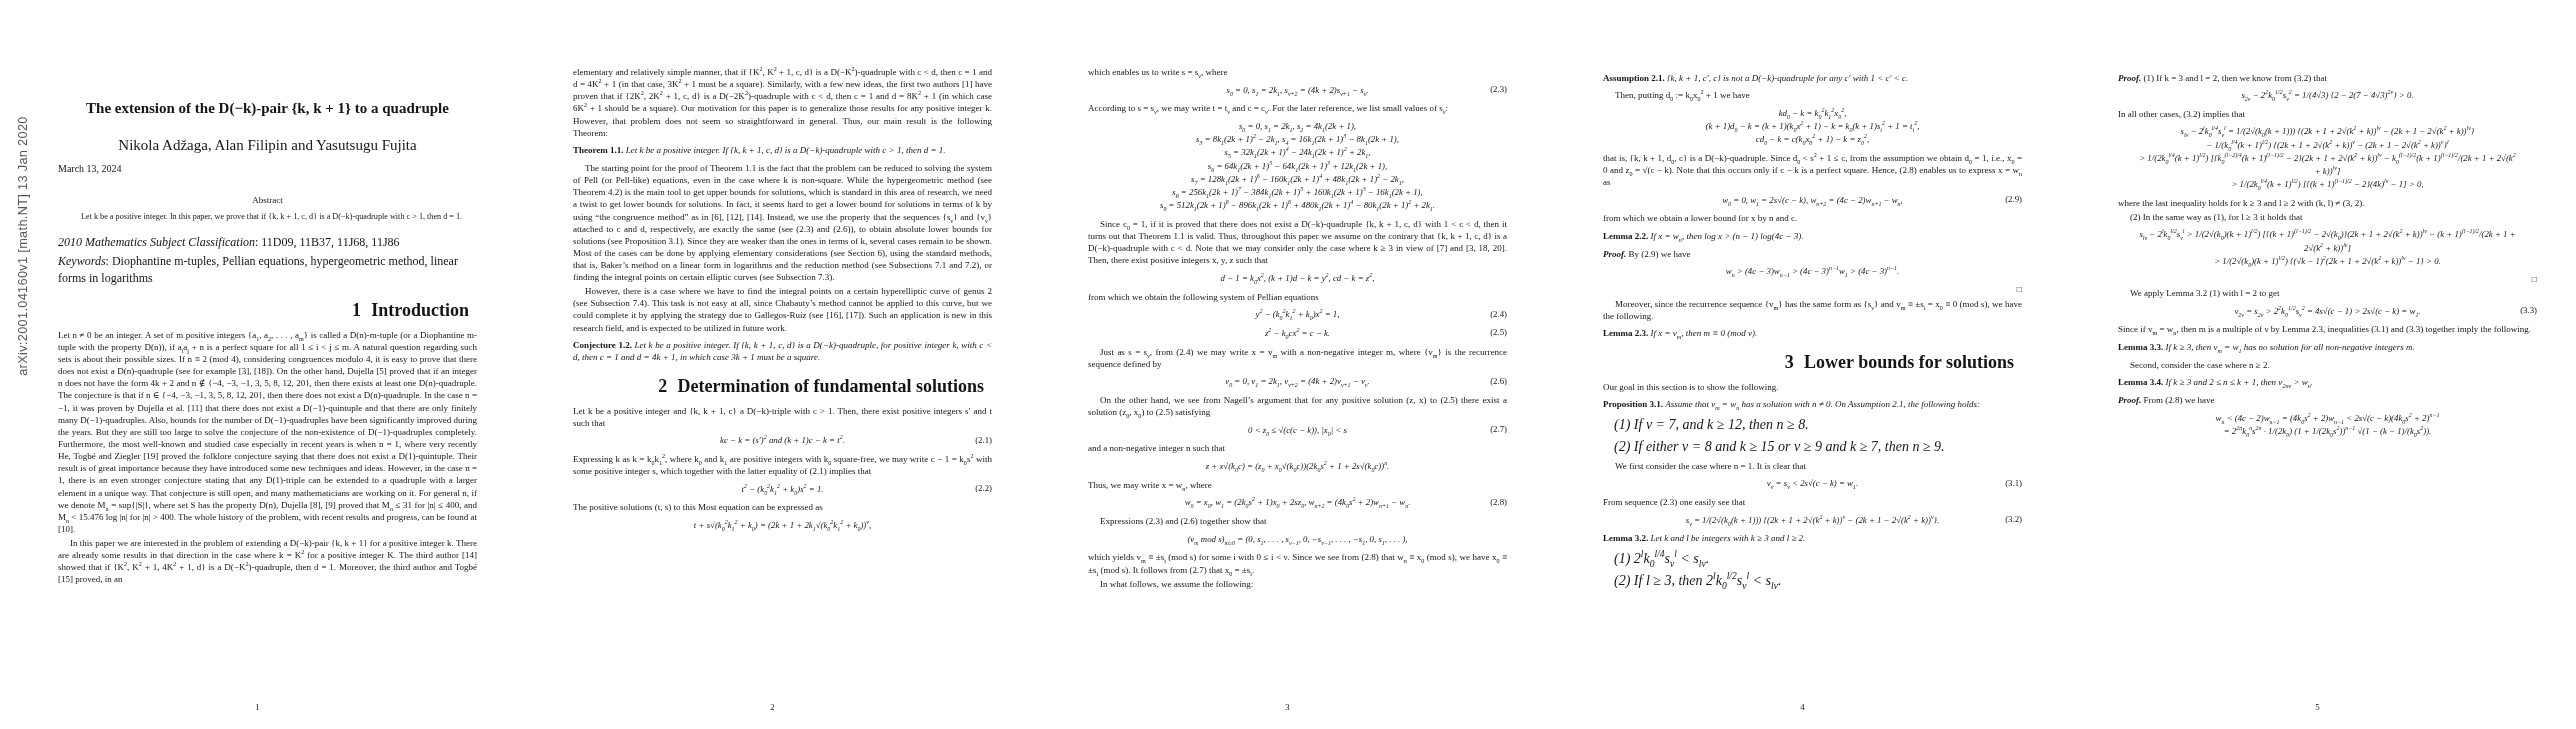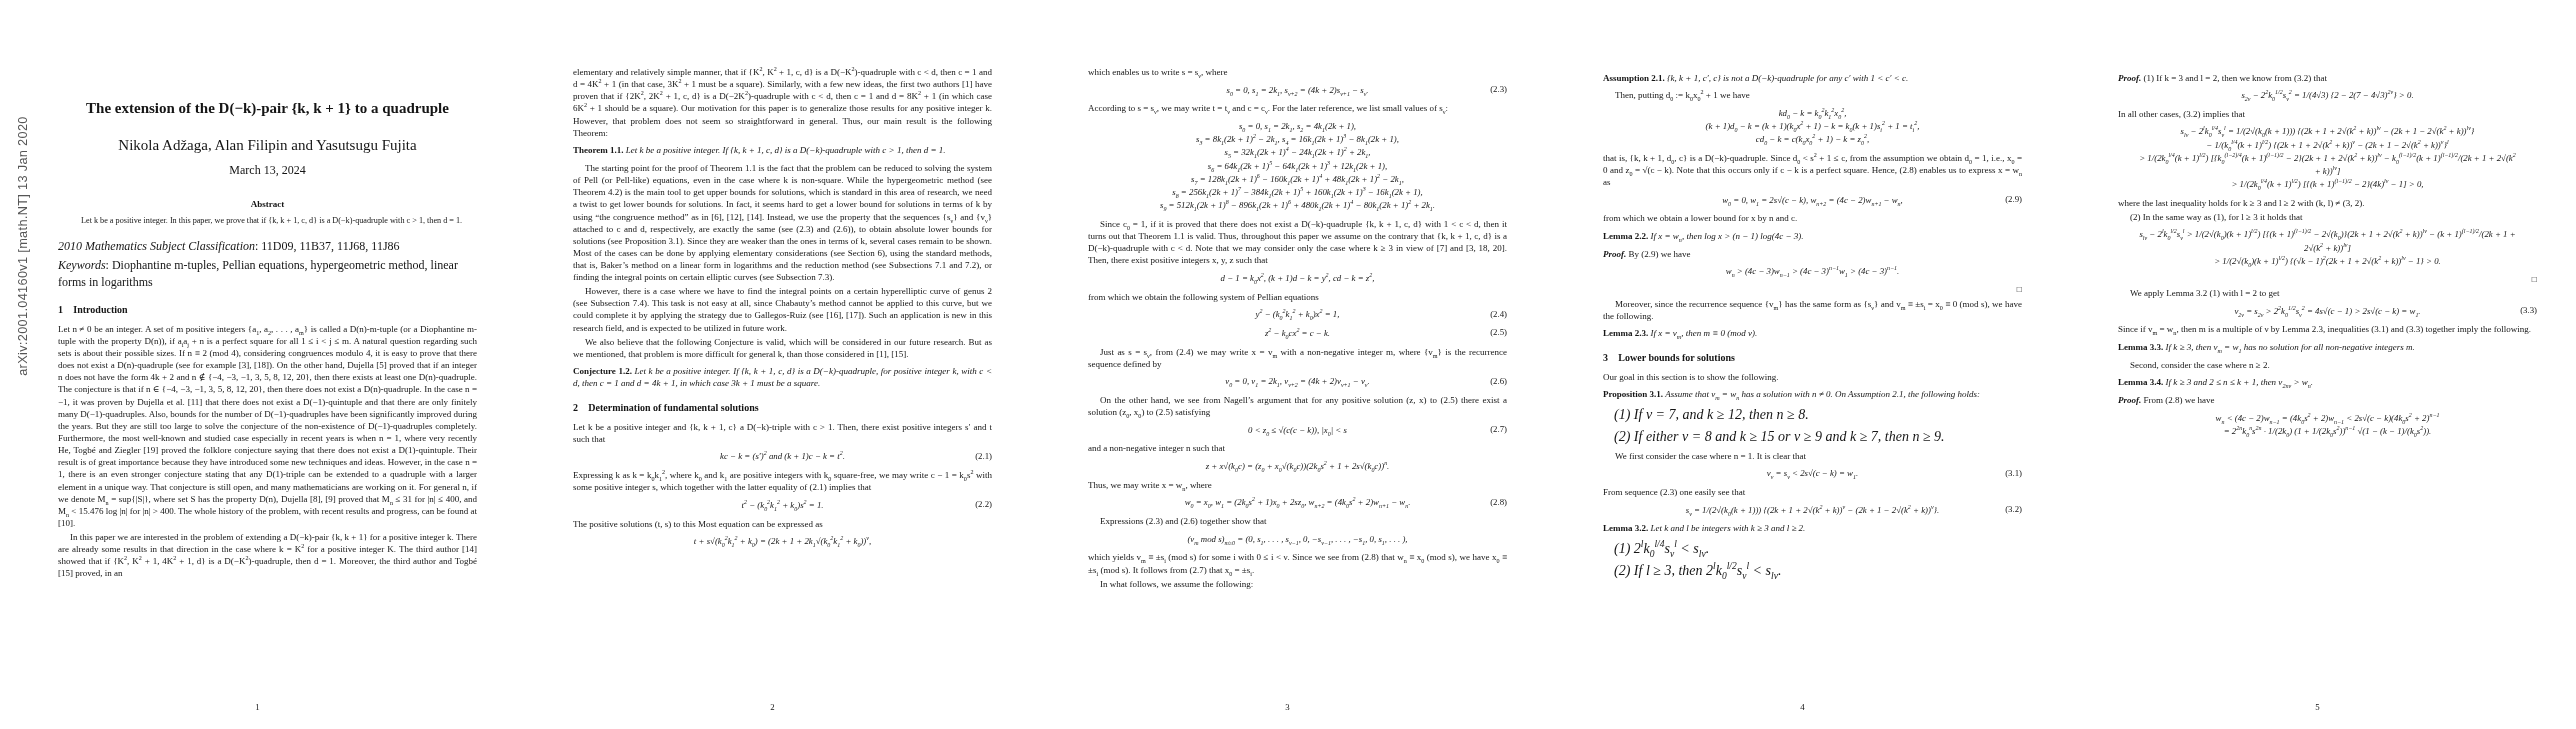"March 13, 2024" .date { font-size: 12px -> 10px; text-align: center -> left }
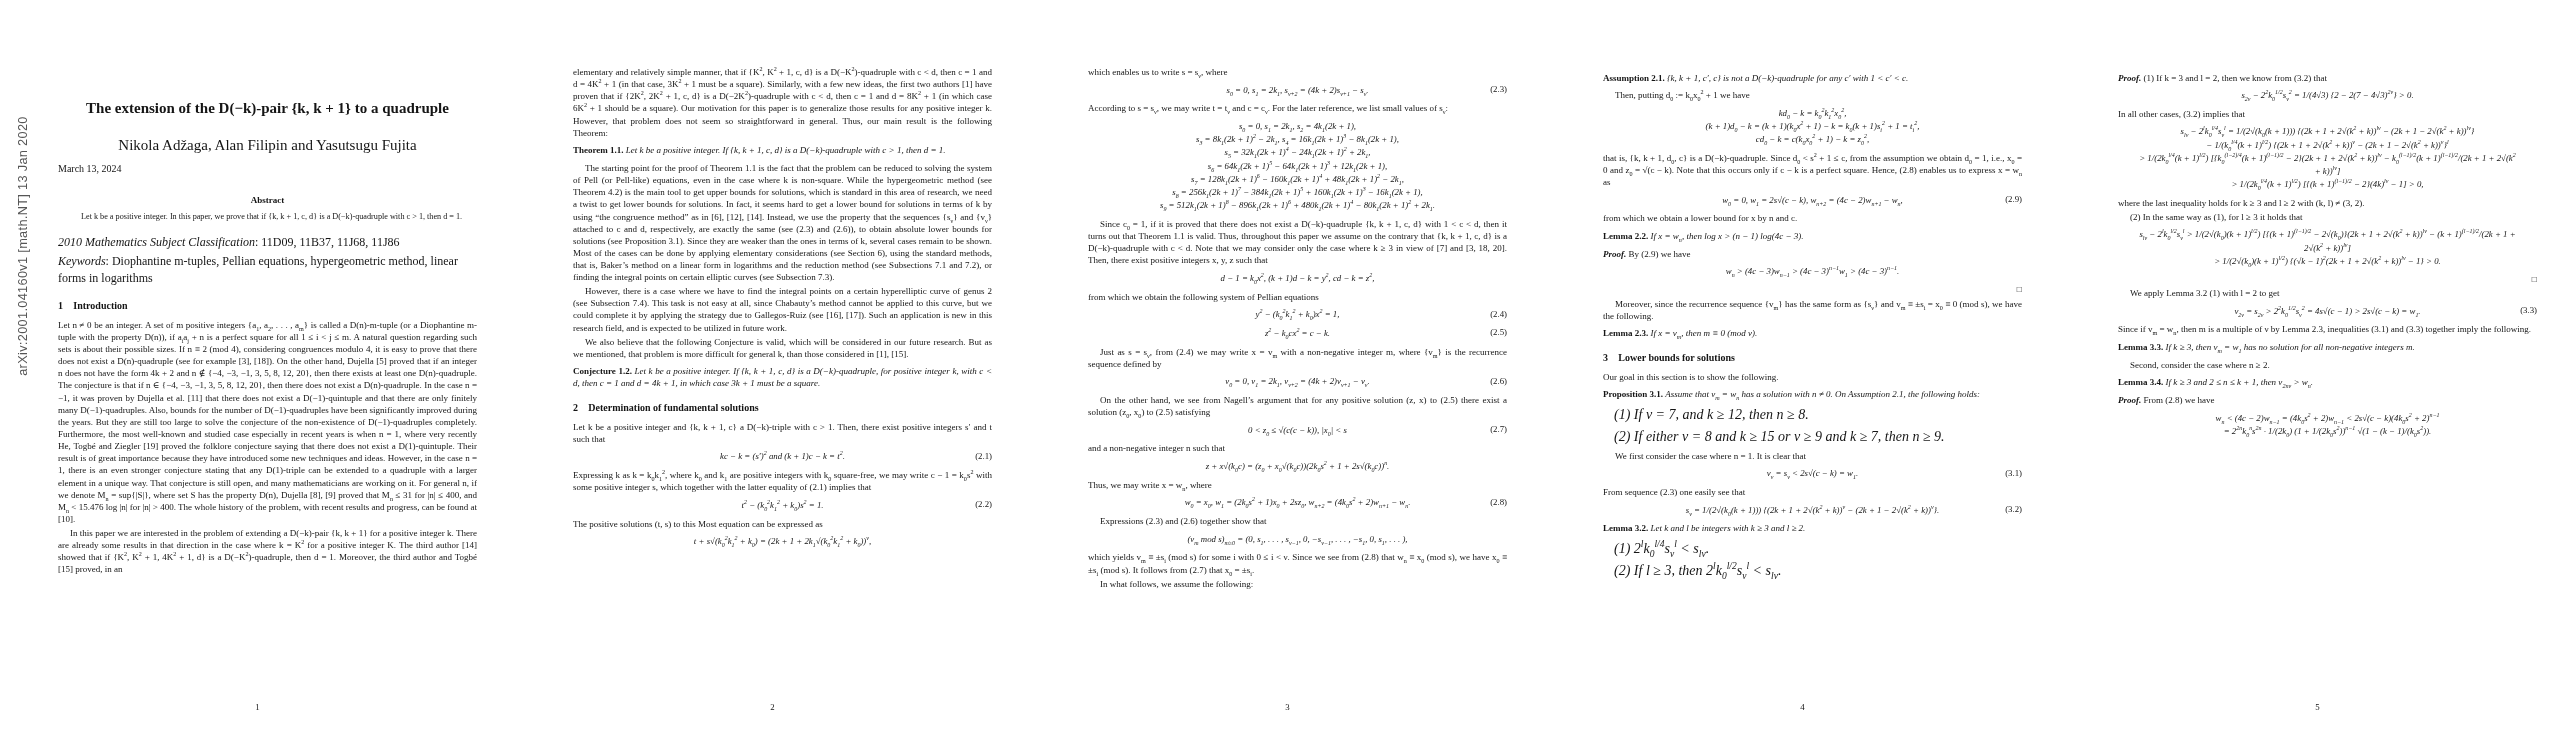"Abstract" .abs-head { font-weight: bold -> normal }
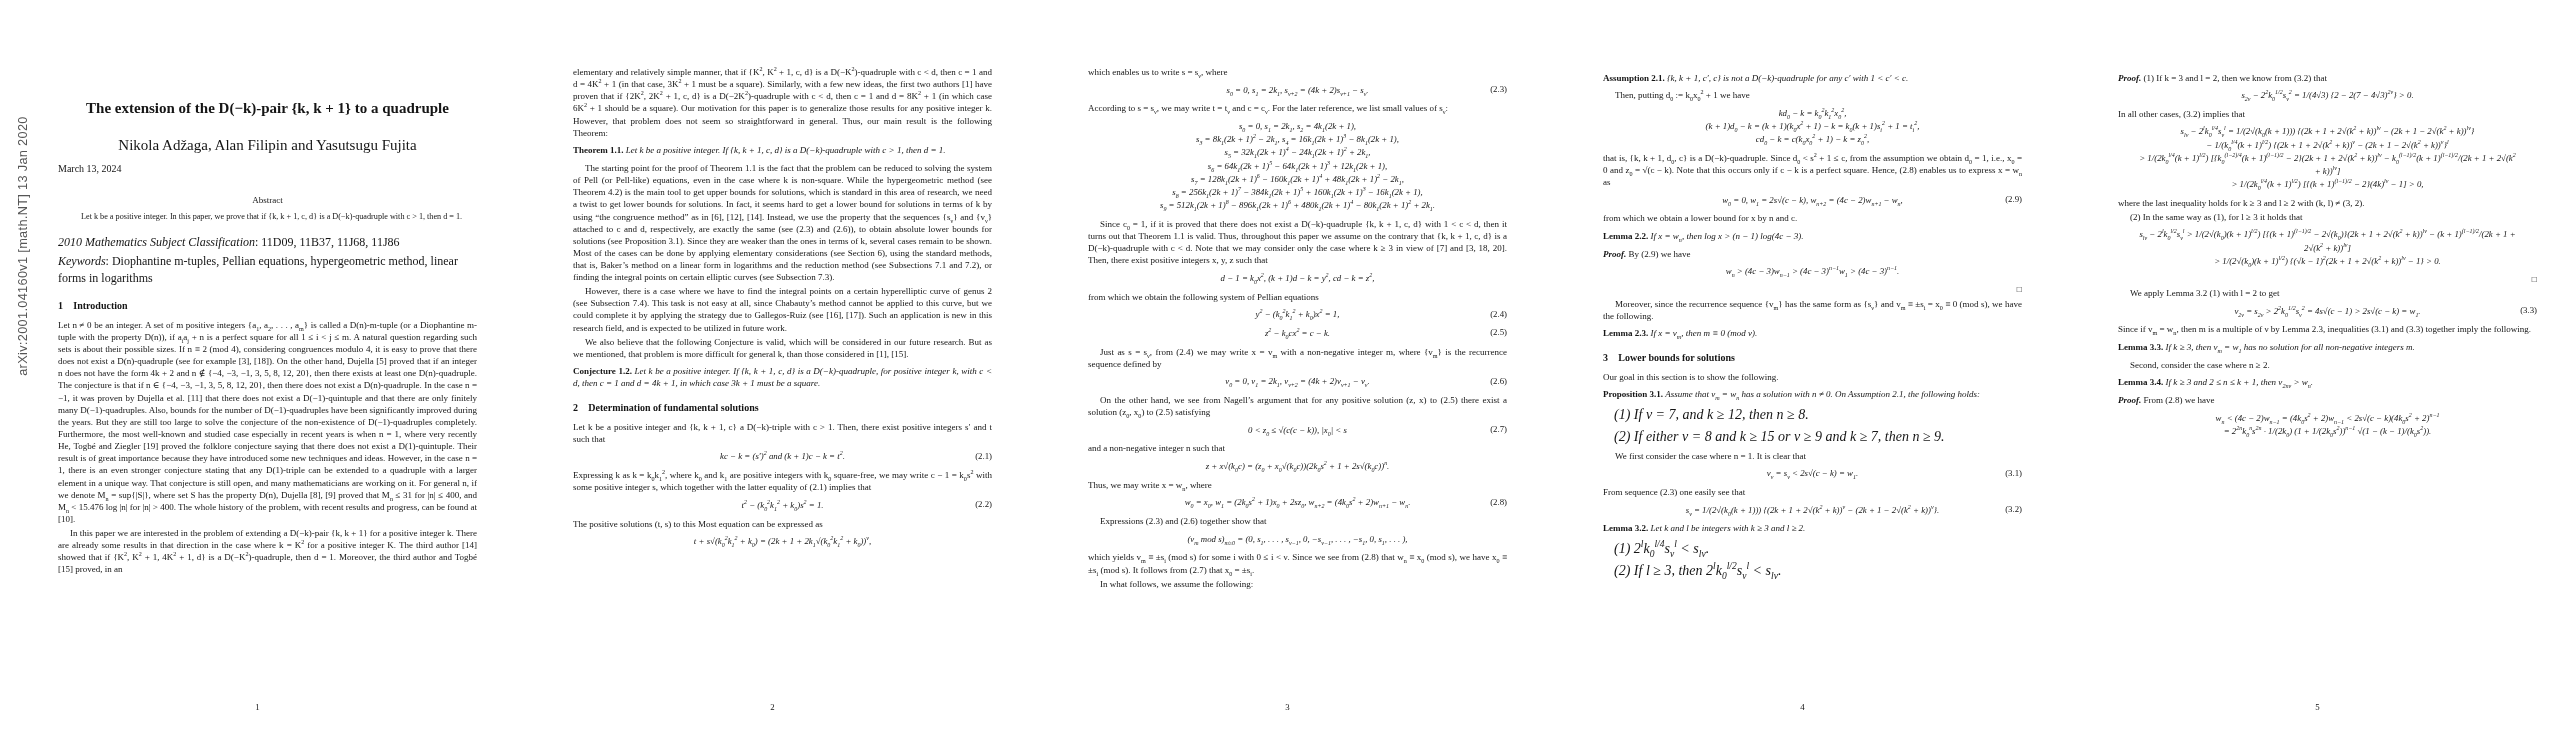"1 Introduction" .sec { font-size: 10px -> 18px; margin: 12px 0 8px -> 12px 8px 8px; text-align: none -> right }
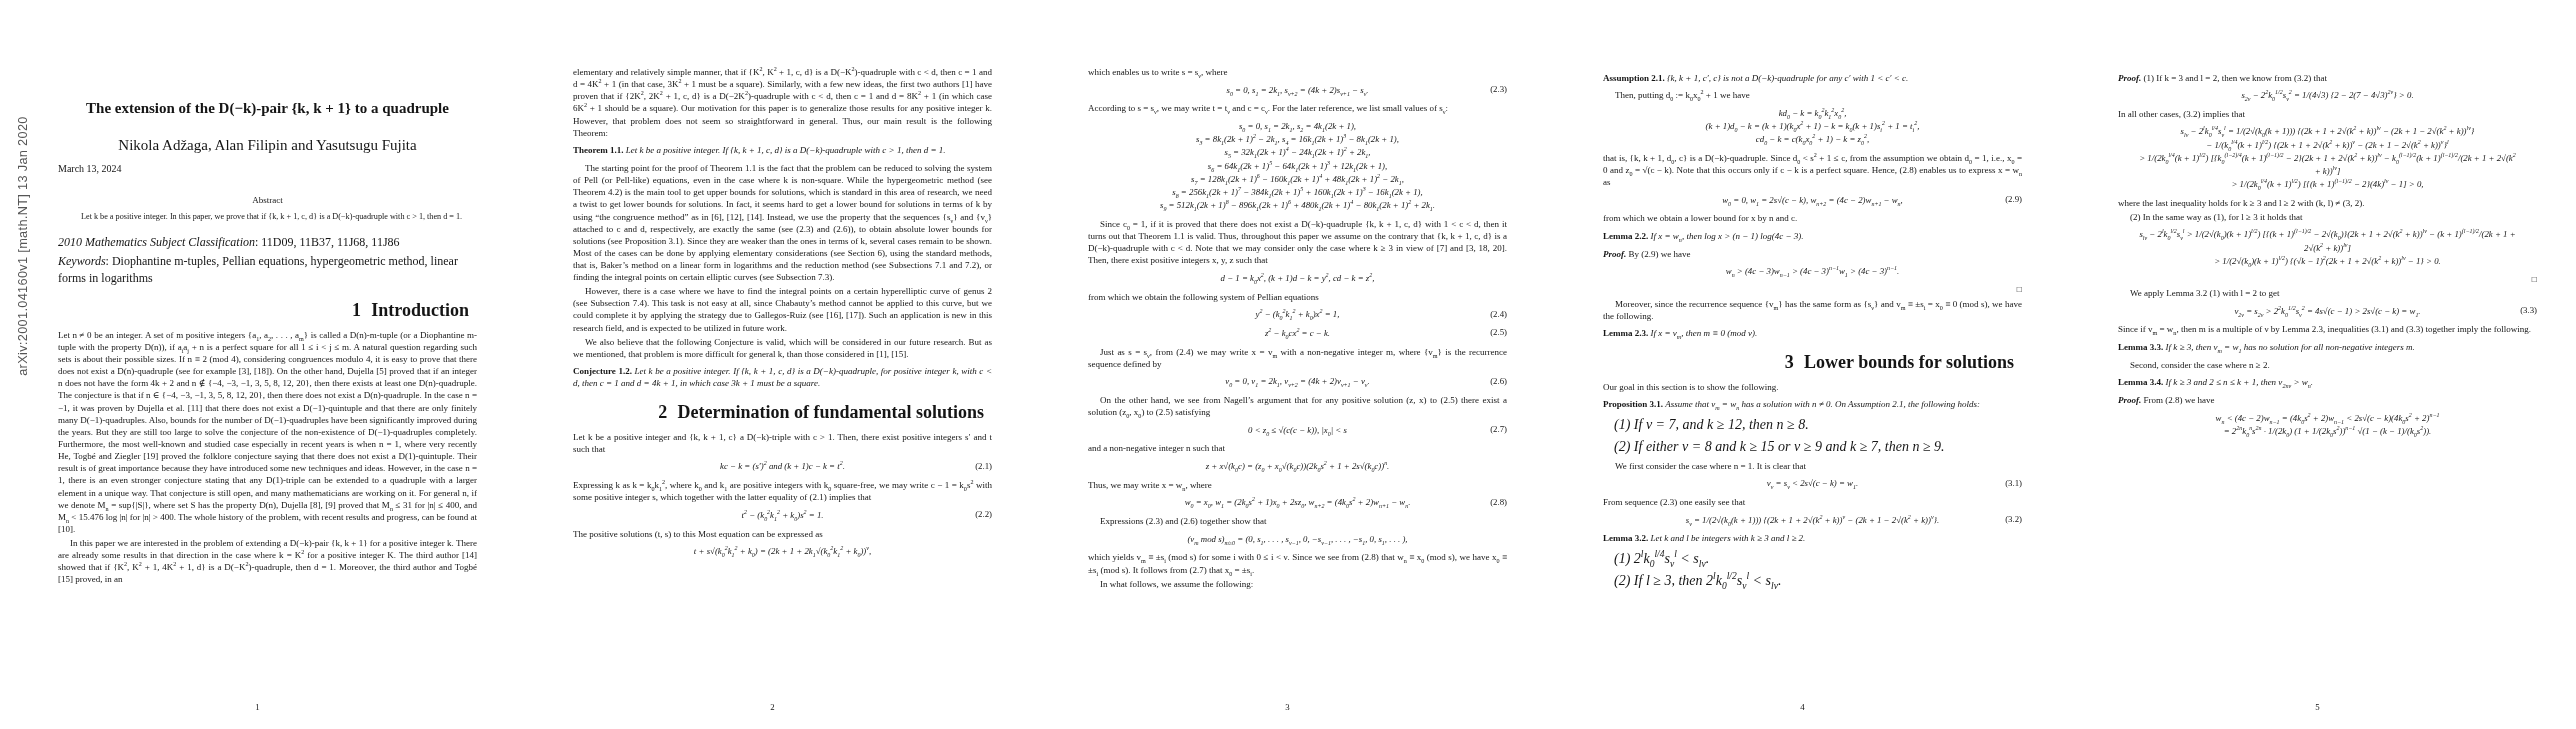"We also believe that the" p.para { html: <p>We also believe that the following Conjecture is valid, which will be considered in our future research. But as we mentioned, that problem is more difficult for general k, than those considered in [1], [15].</p> -> none }
